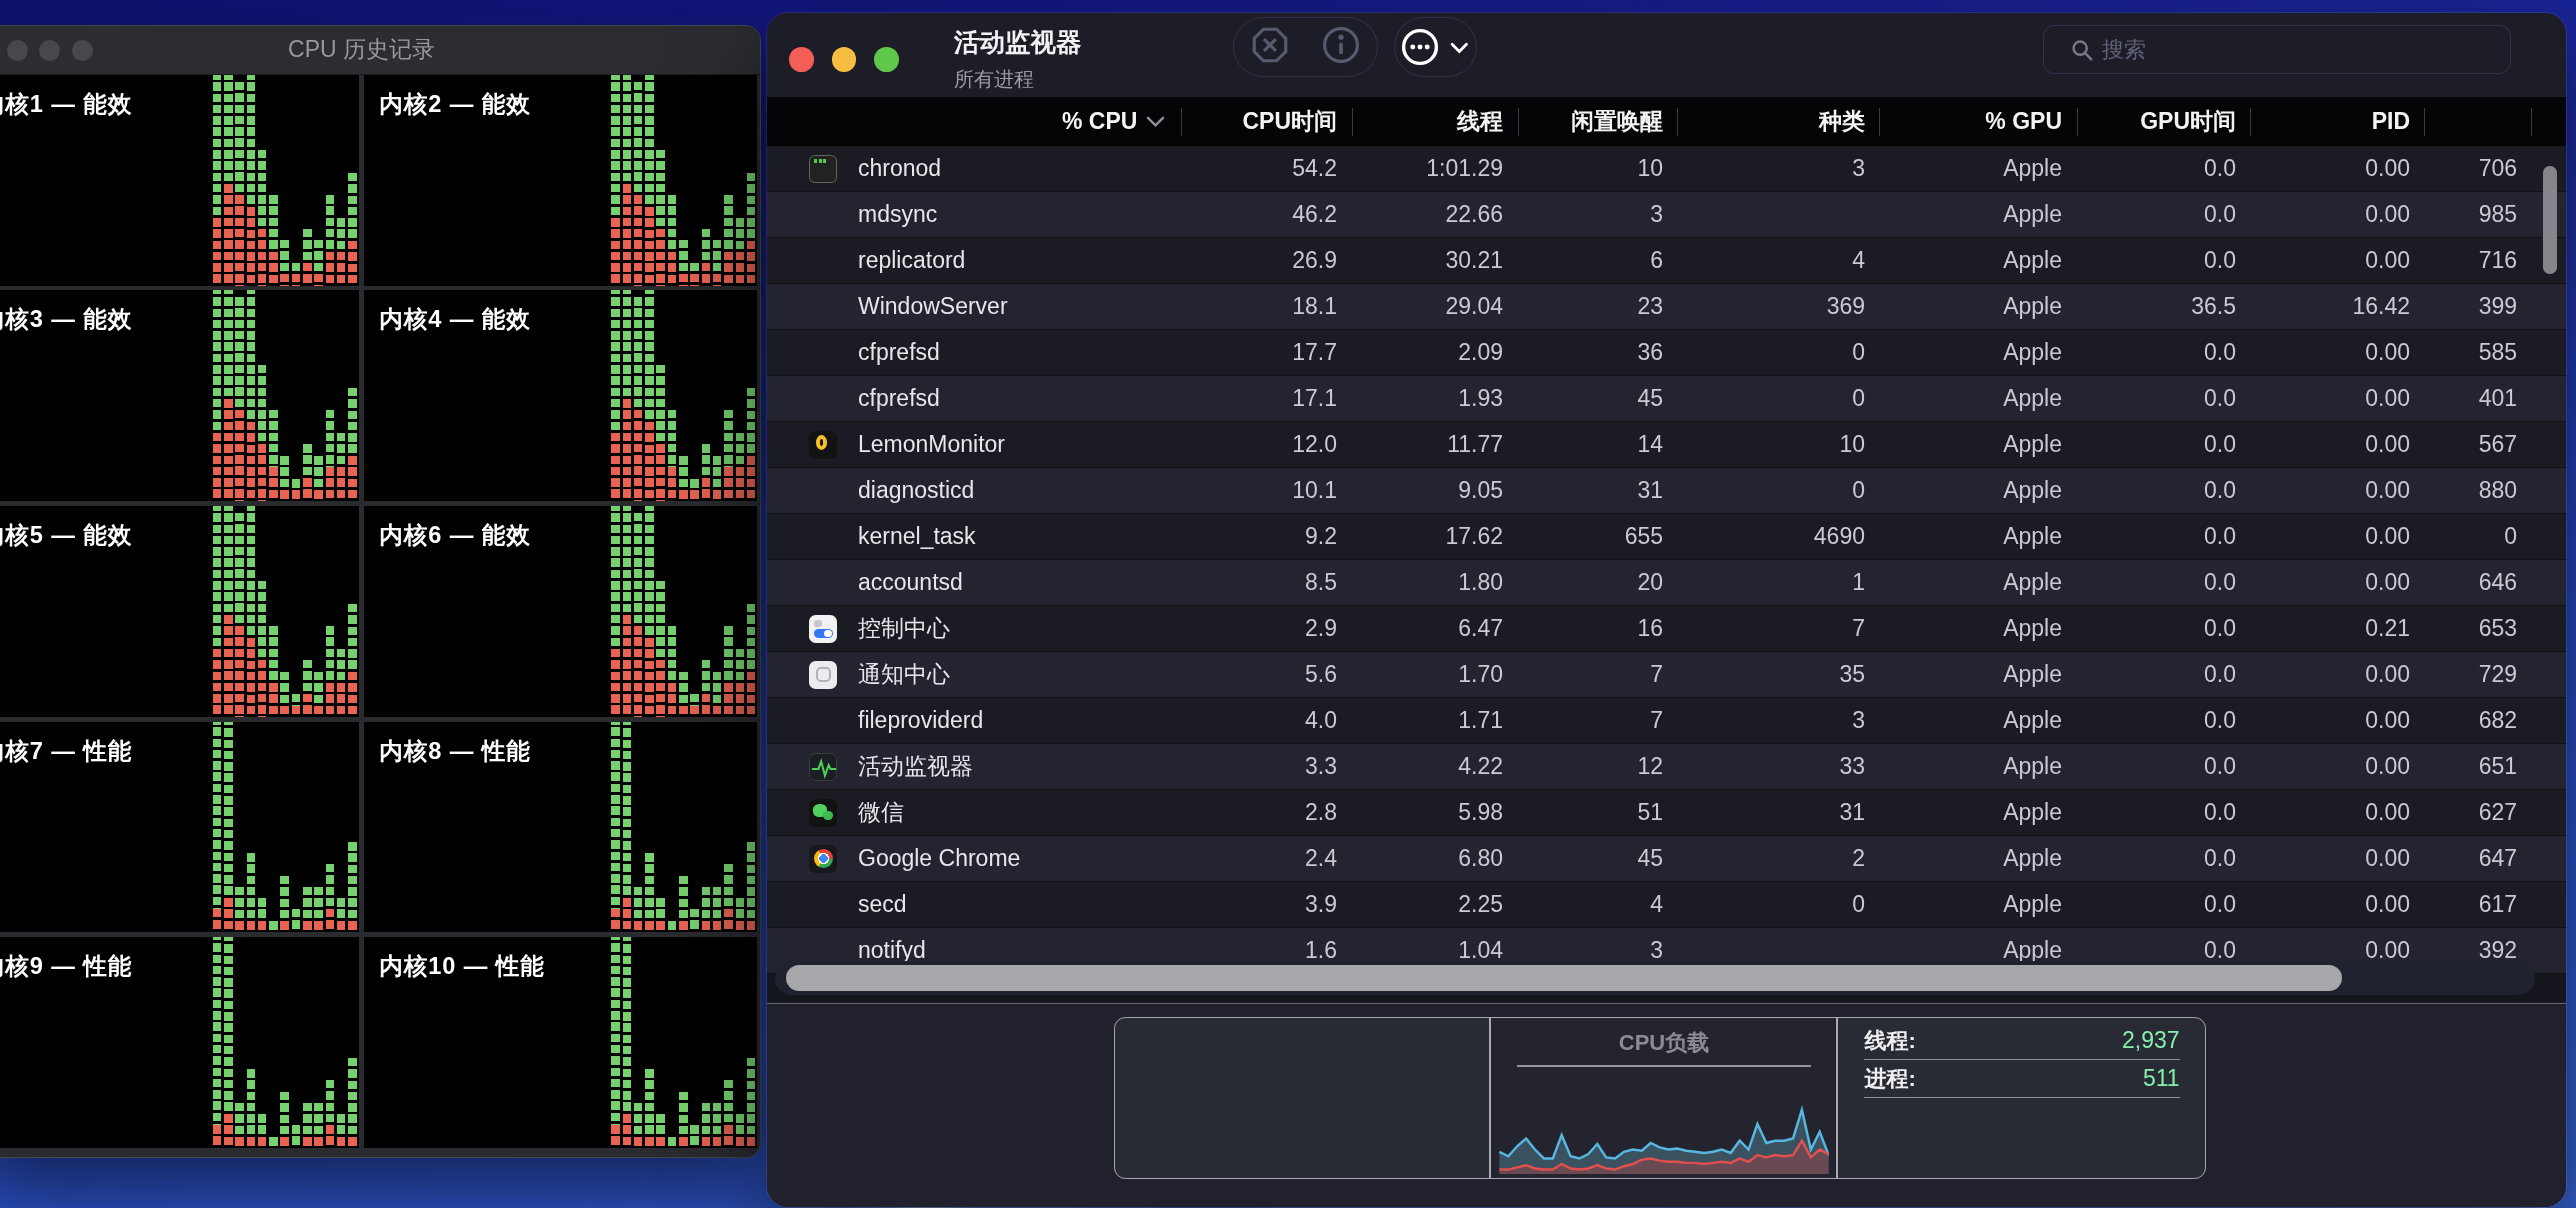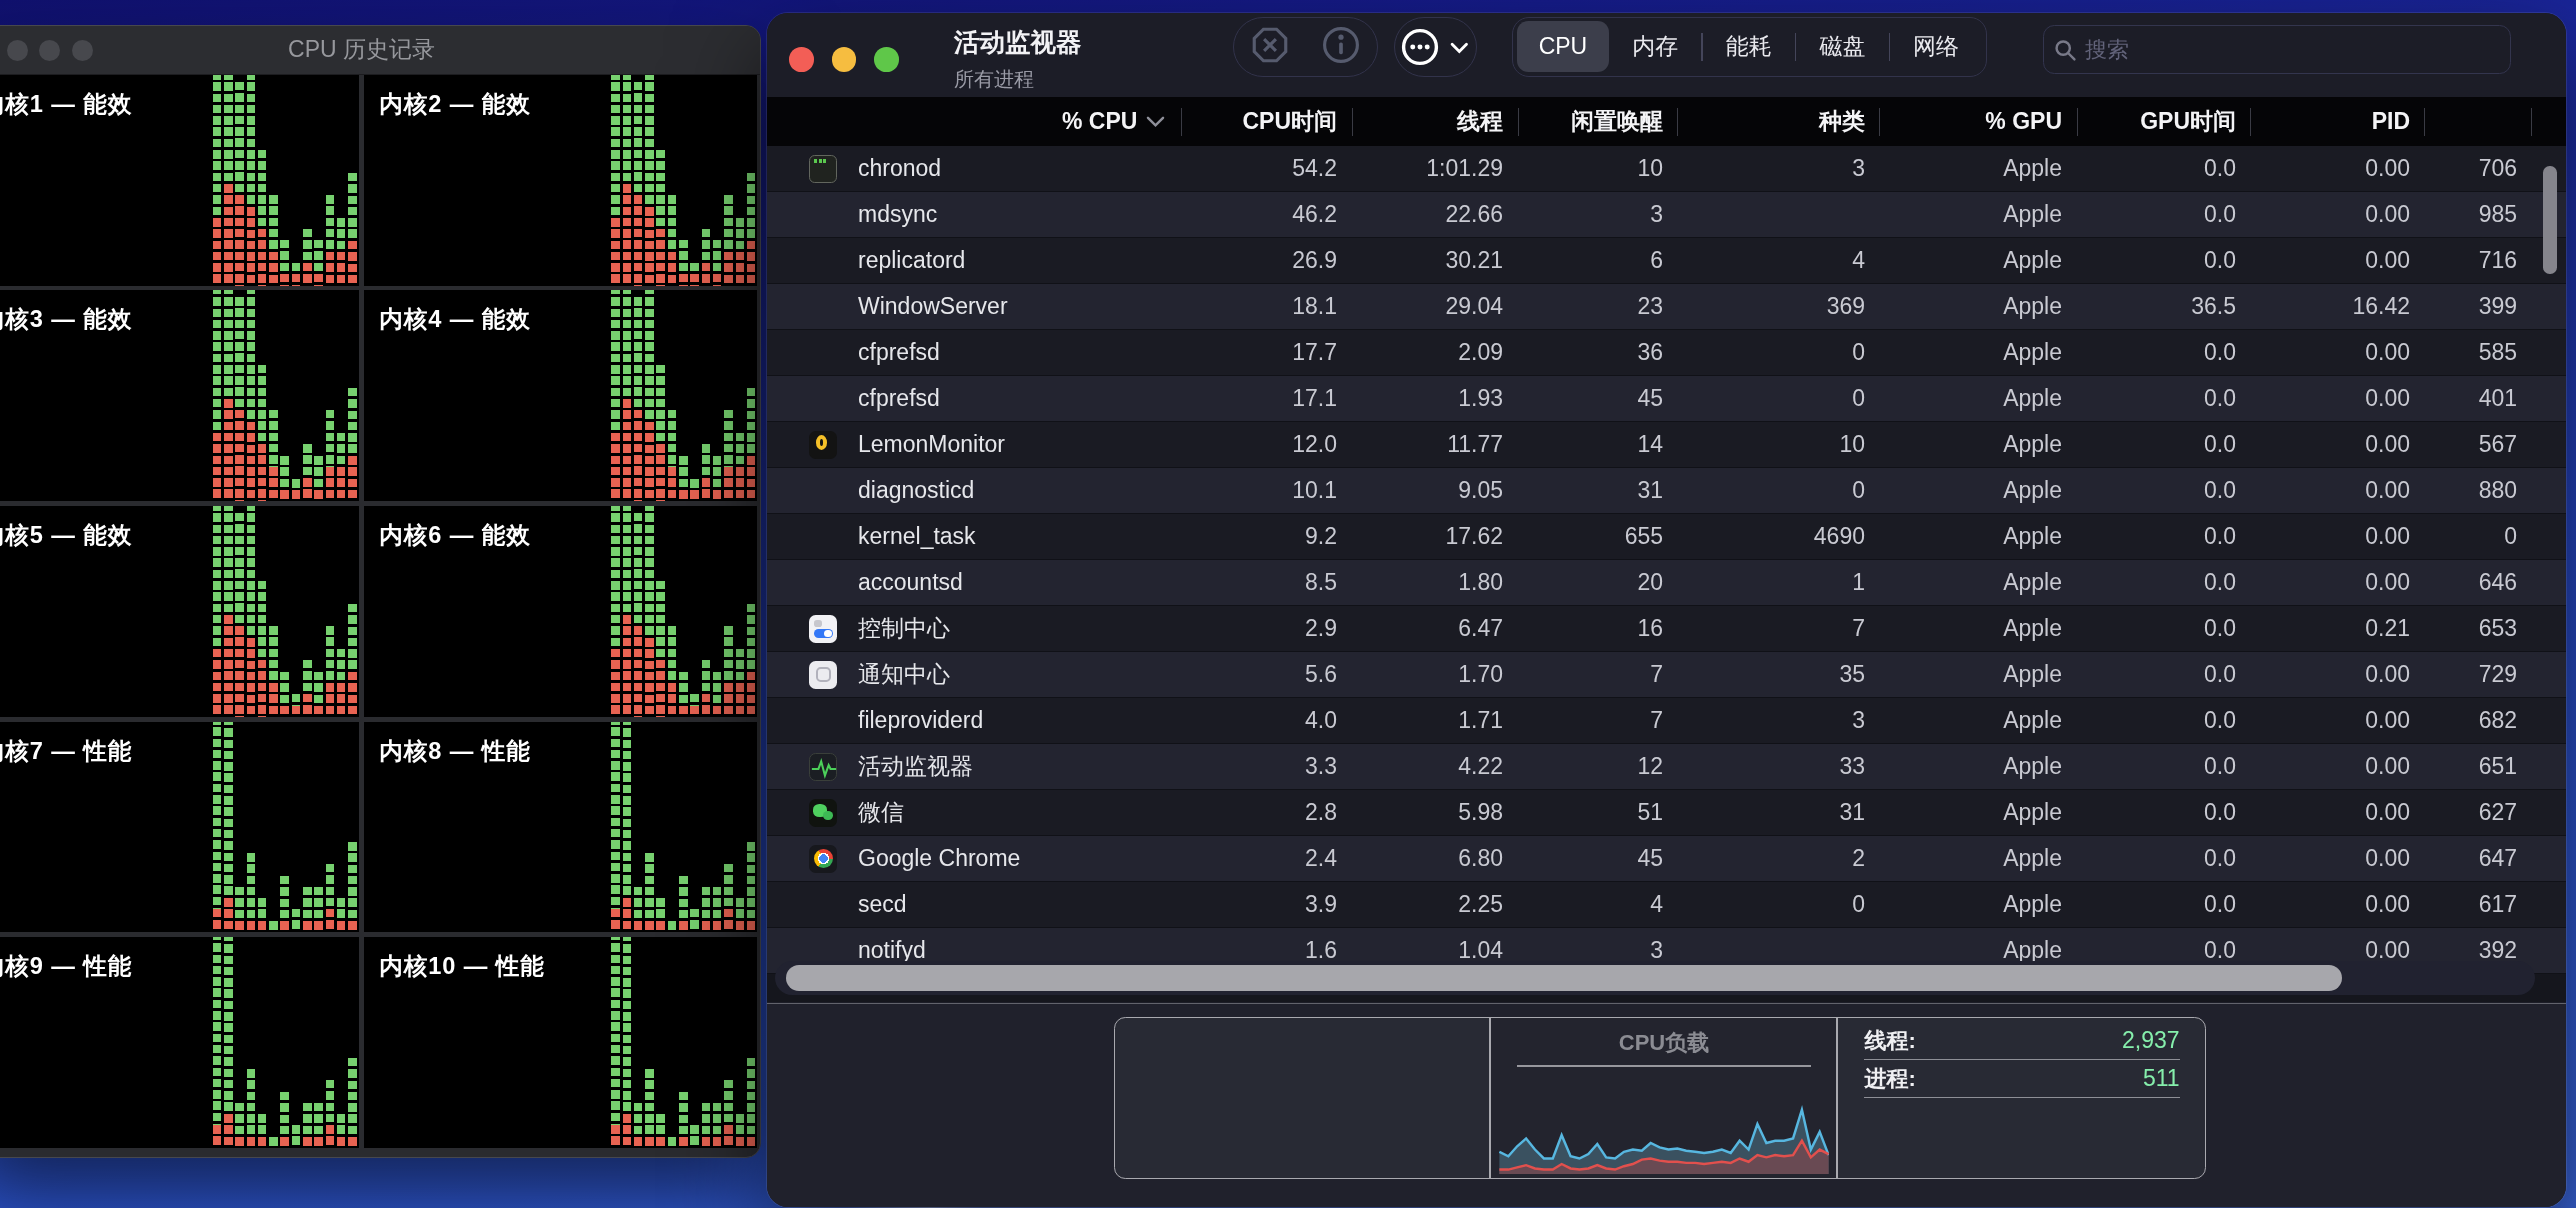"CPU" div.tab-group { html: <div> <button>CPU</button> <button>内存</button> <div></div> <button>能耗</button> <div></div> <button>磁盘</button> <div></div> <button>网络</button> </div> -> none }
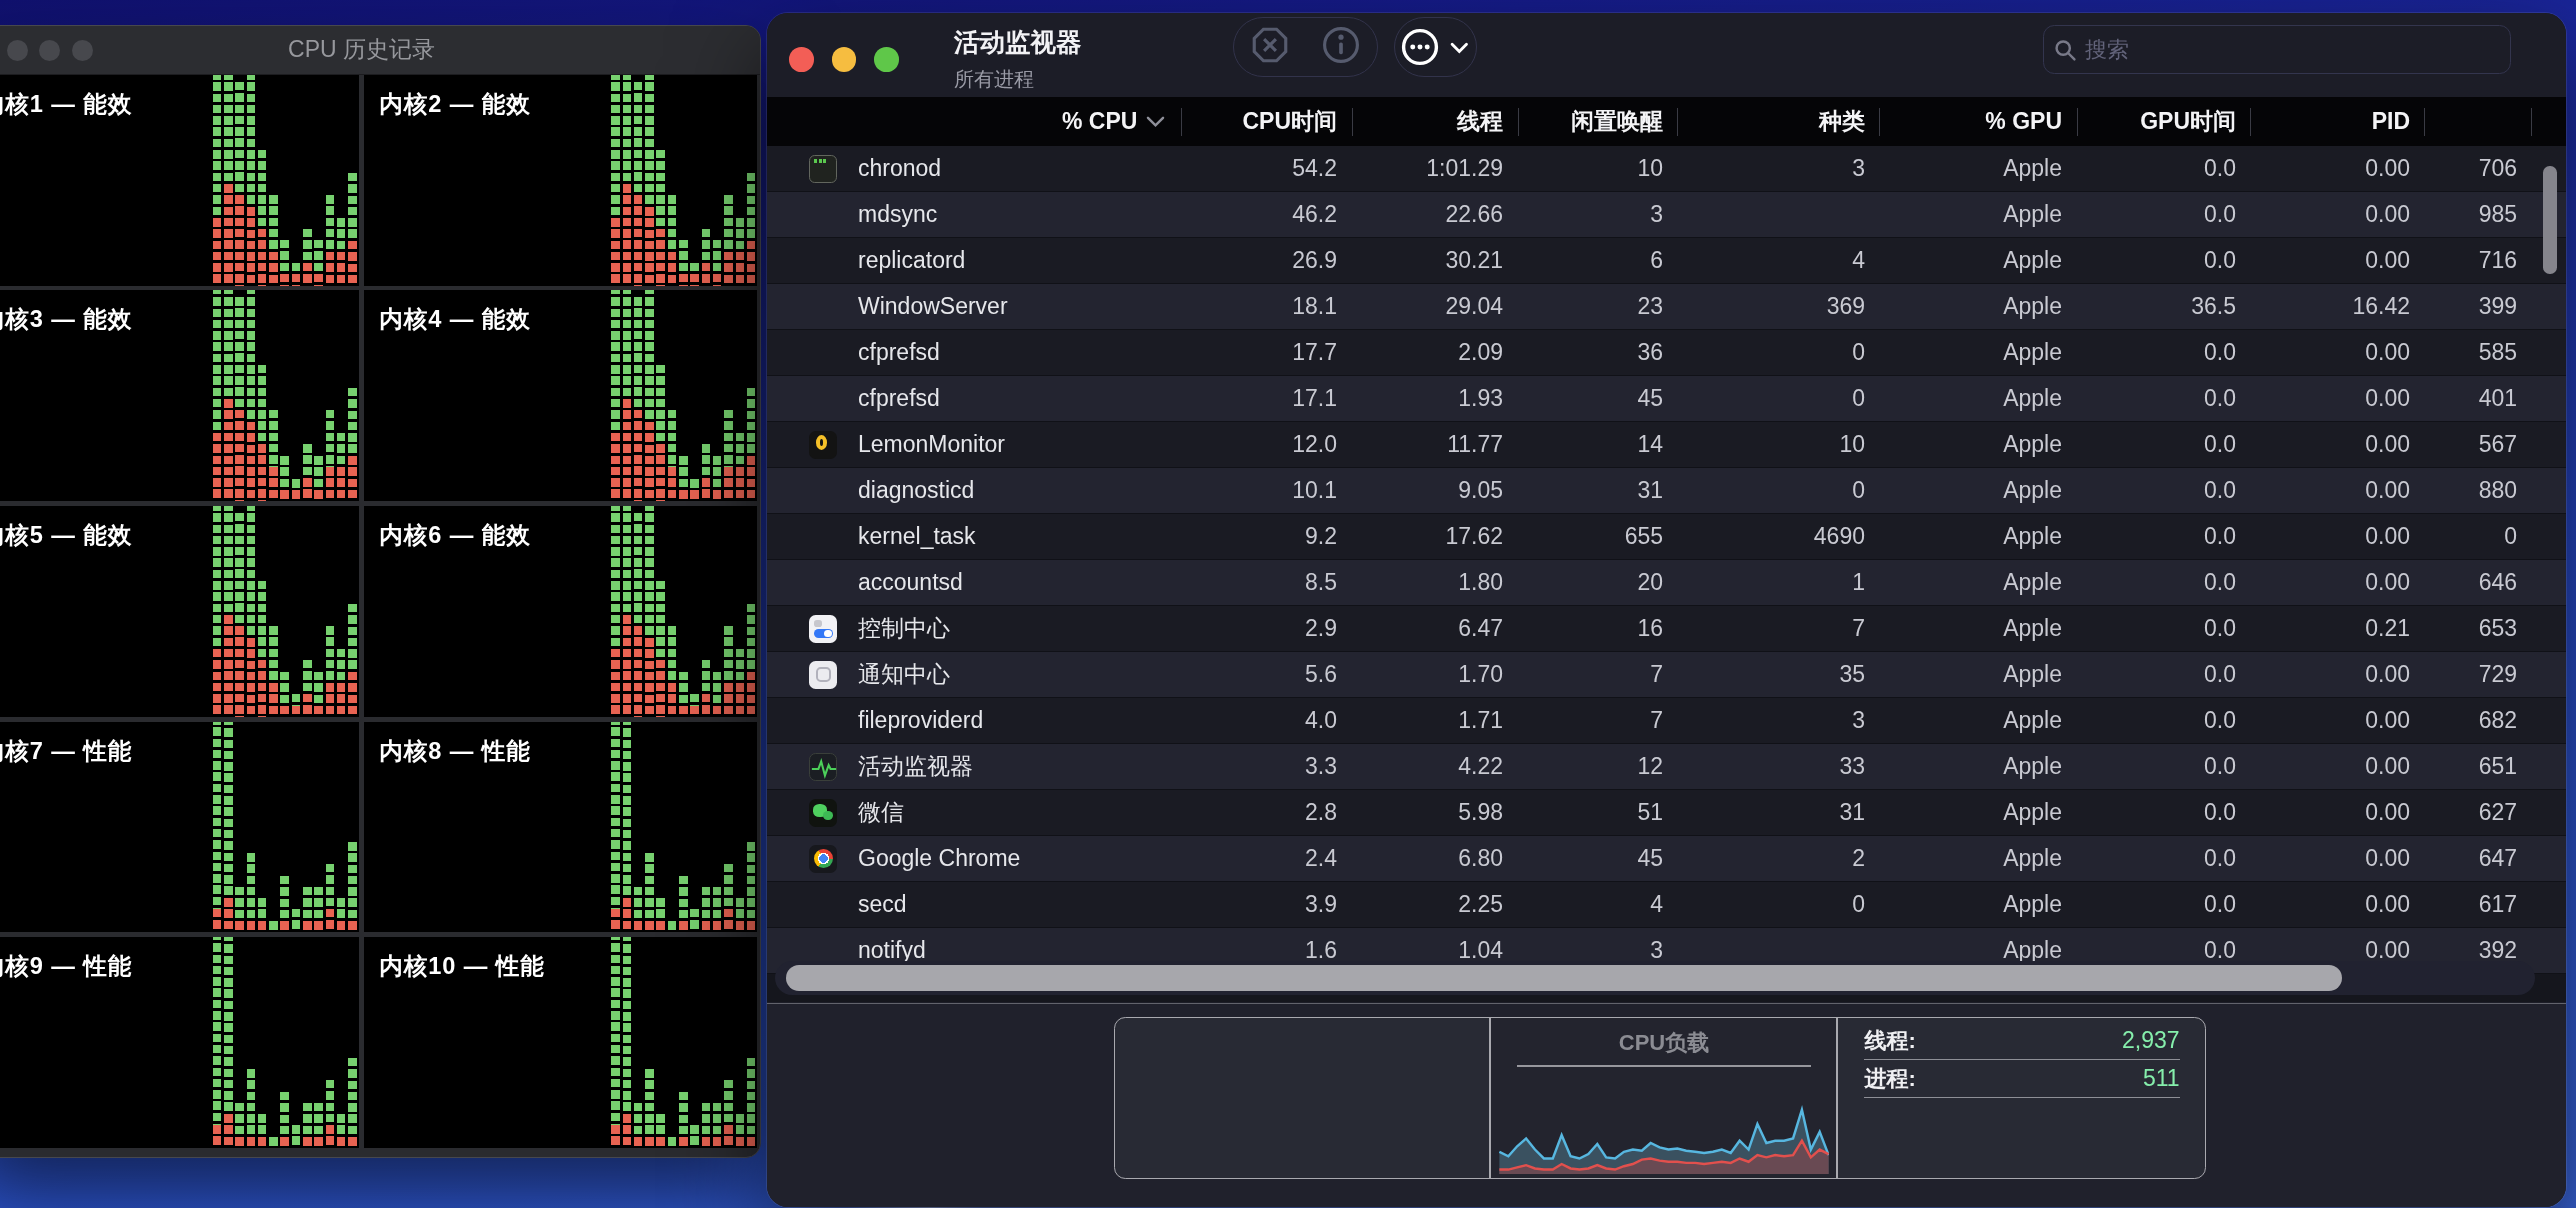"搜索" .search-field { padding: 0 9px -> 0 26px }
